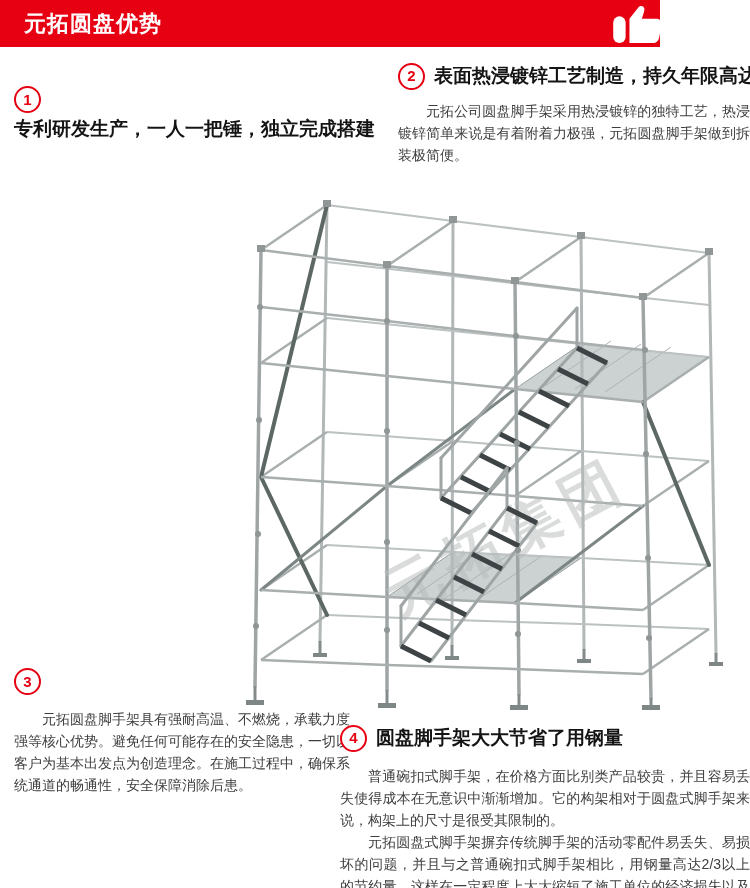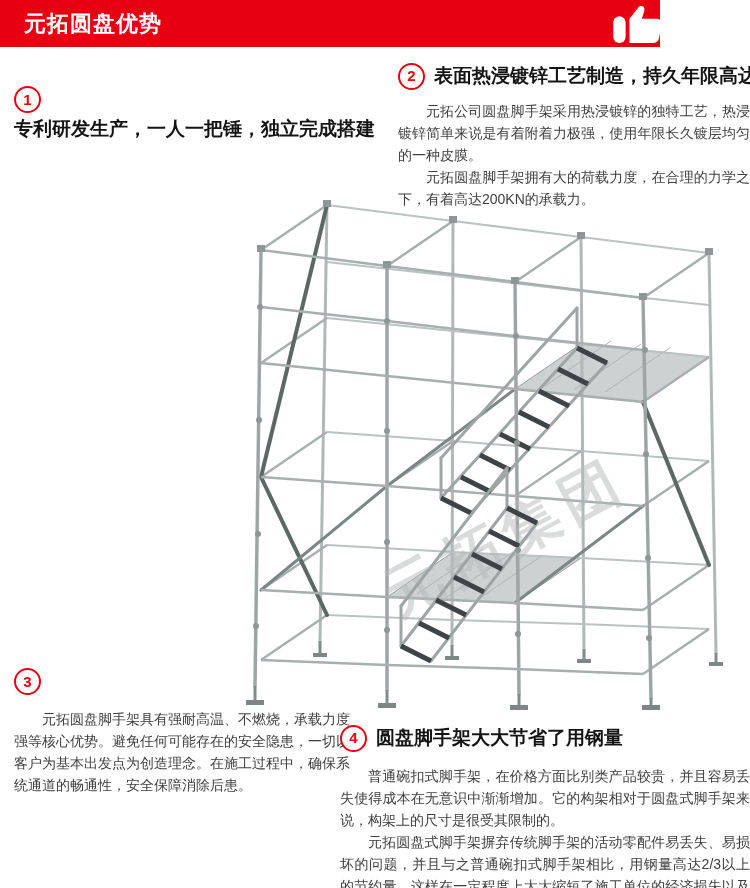"元拓公司圆盘脚手架采用热浸镀锌的独特工艺，热浸镀锌简单来说是有着附着力极强，使用" p { text: 使用年限长久镀层均匀的一种皮膜 -> 元拓圆盘脚手架做到拆装极简便 }
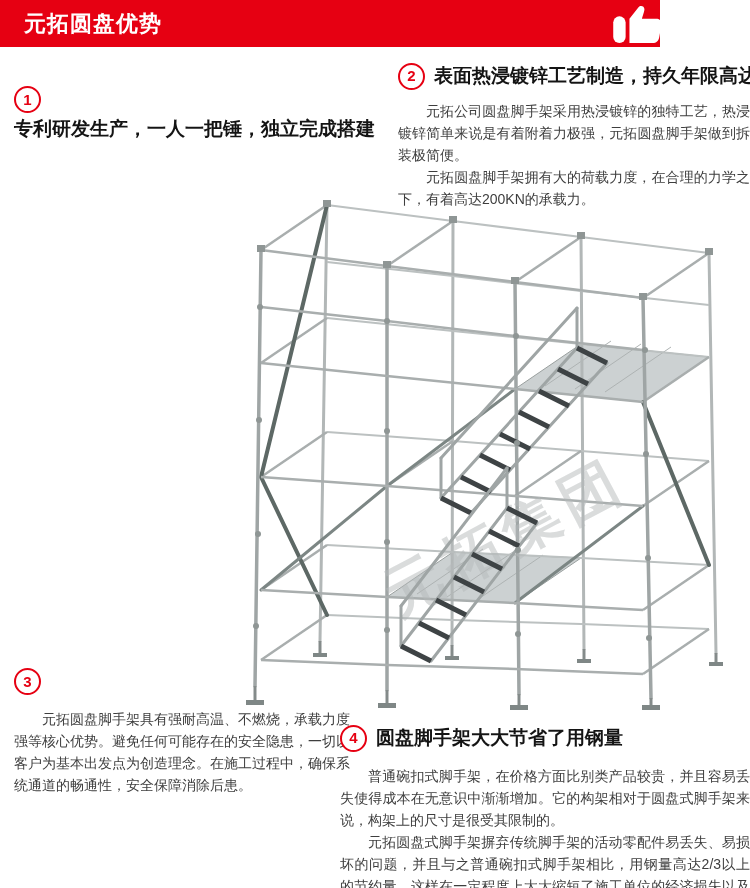"元拓圆盘脚手架拥有大的荷载力度，在合理的力学之下，有着高达200KN的承载力。" p { html: <p>元拓圆盘脚手架拥有大的荷载力度，在合理的力学之下，有着高达200KN的承载力。</p> -> none }
